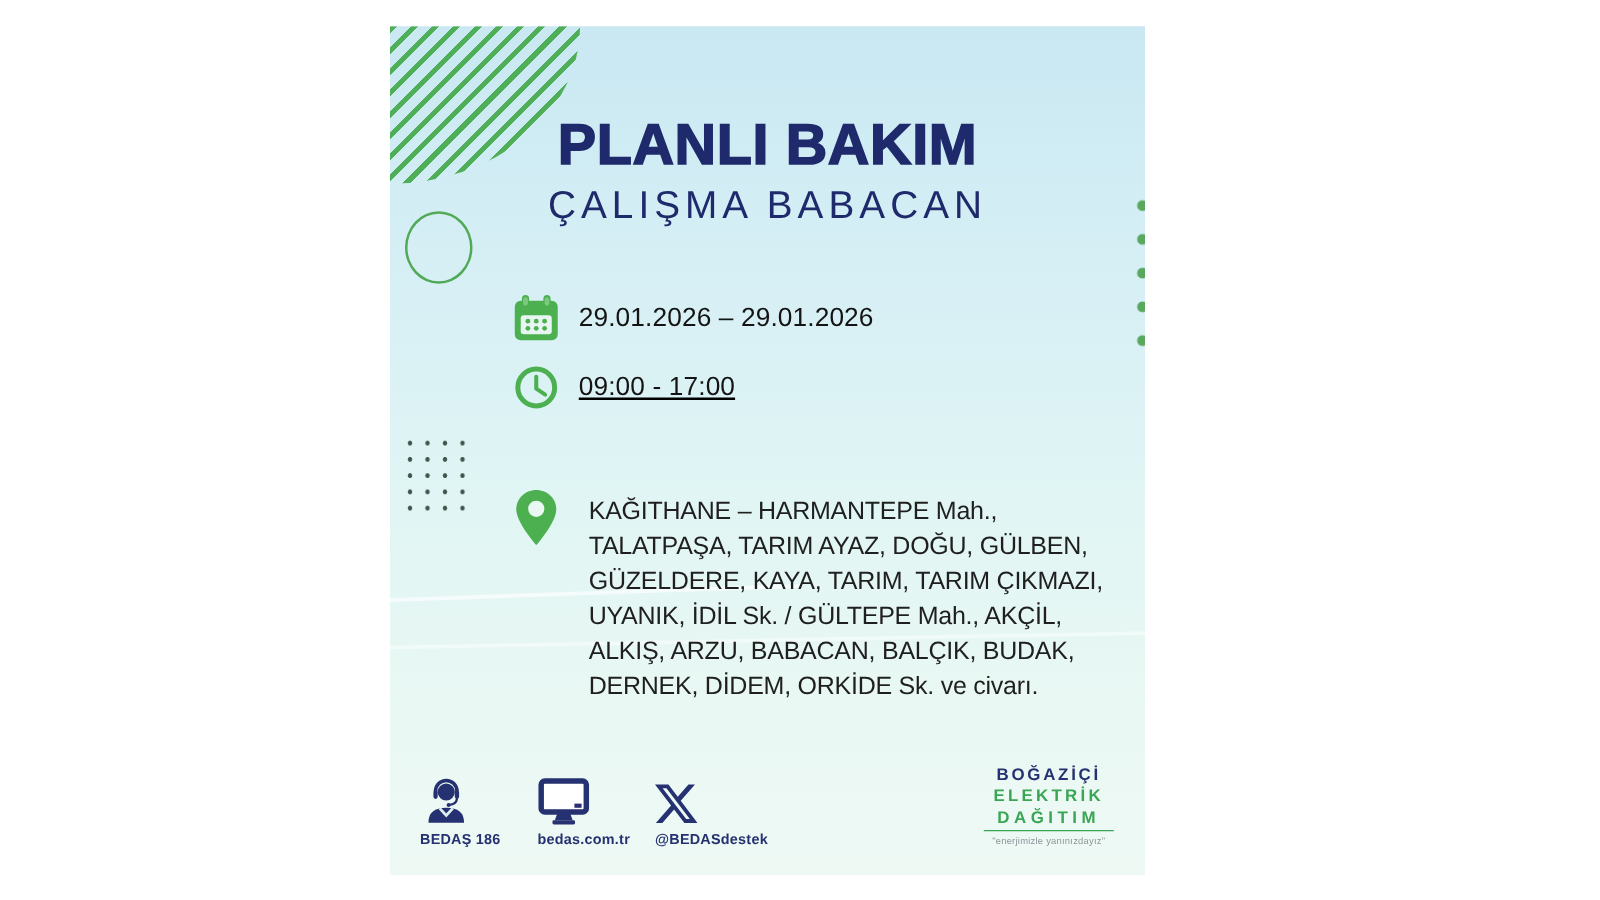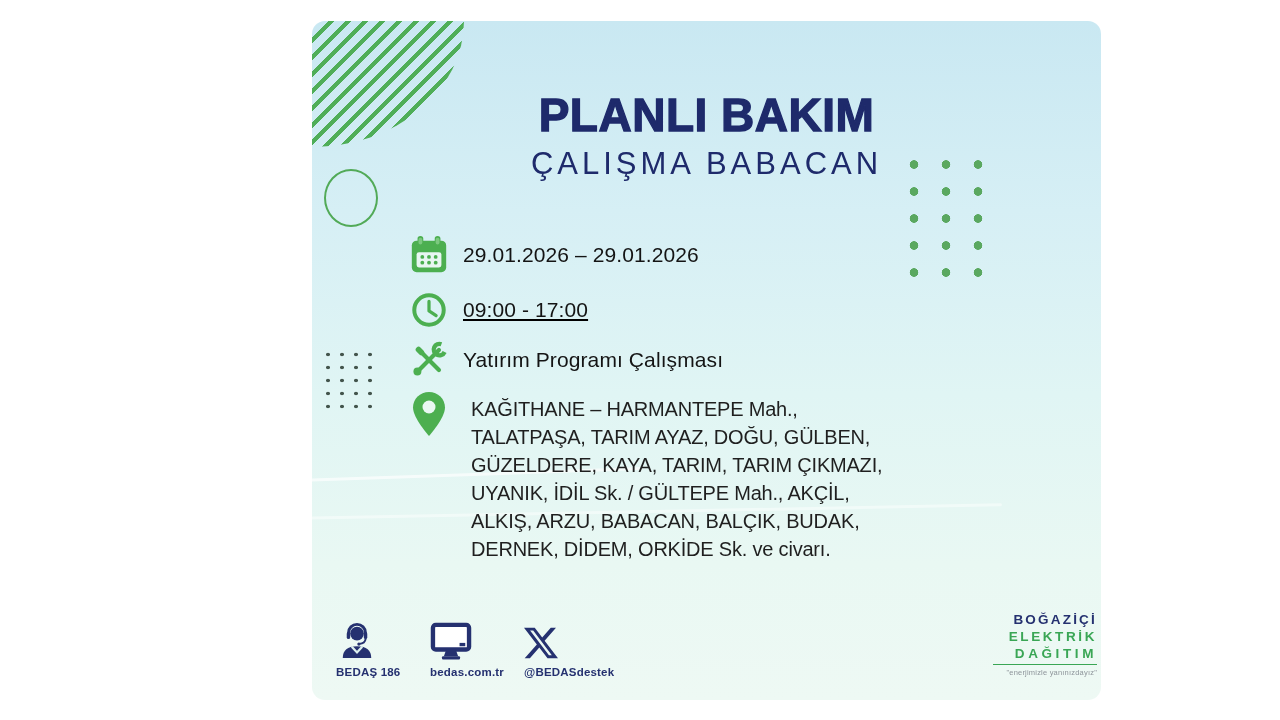"PLANLI BAKIM" .card { border-radius: 13px -> none; width: 789px -> 604px }
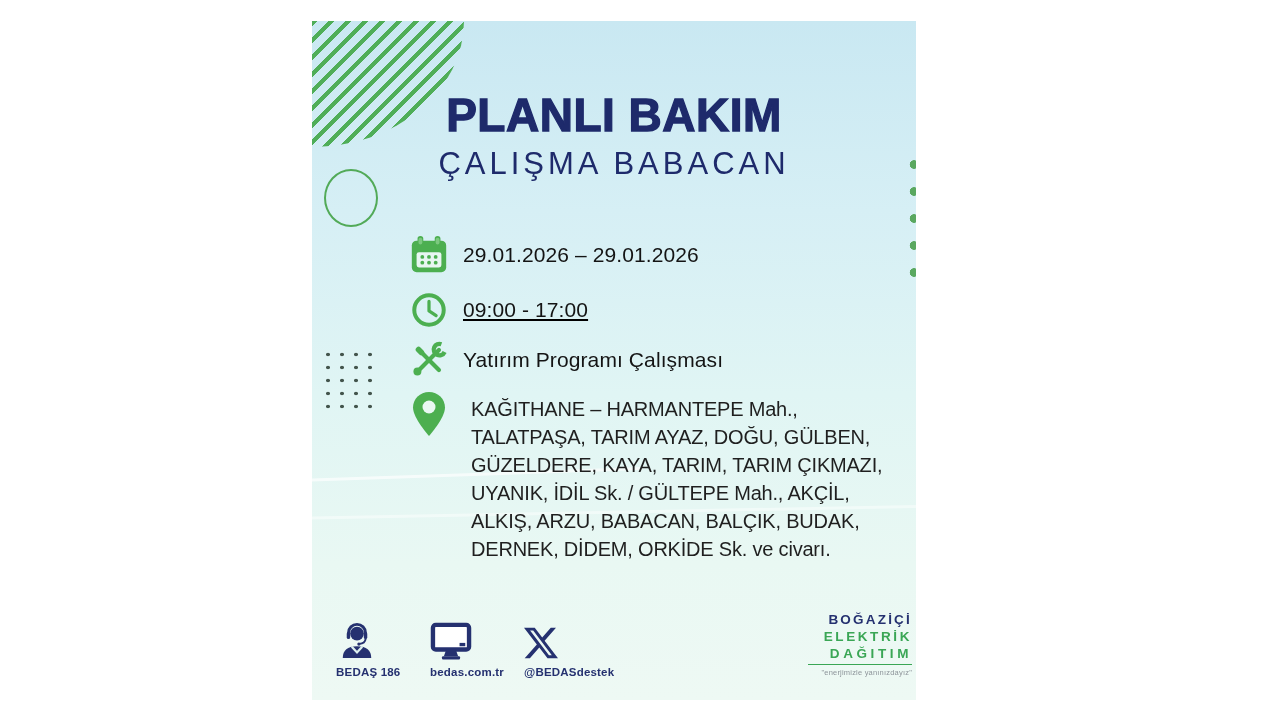"Yatırım Programı Çalışması" div.row { html: <div> <span> <svg> <g> <rect></rect> <rect></rect> <rect></rect> <circle></circle> </g> <circle></circle> </svg> </span> <span>Yatırım Programı Çalışması</span> </div> -> none }
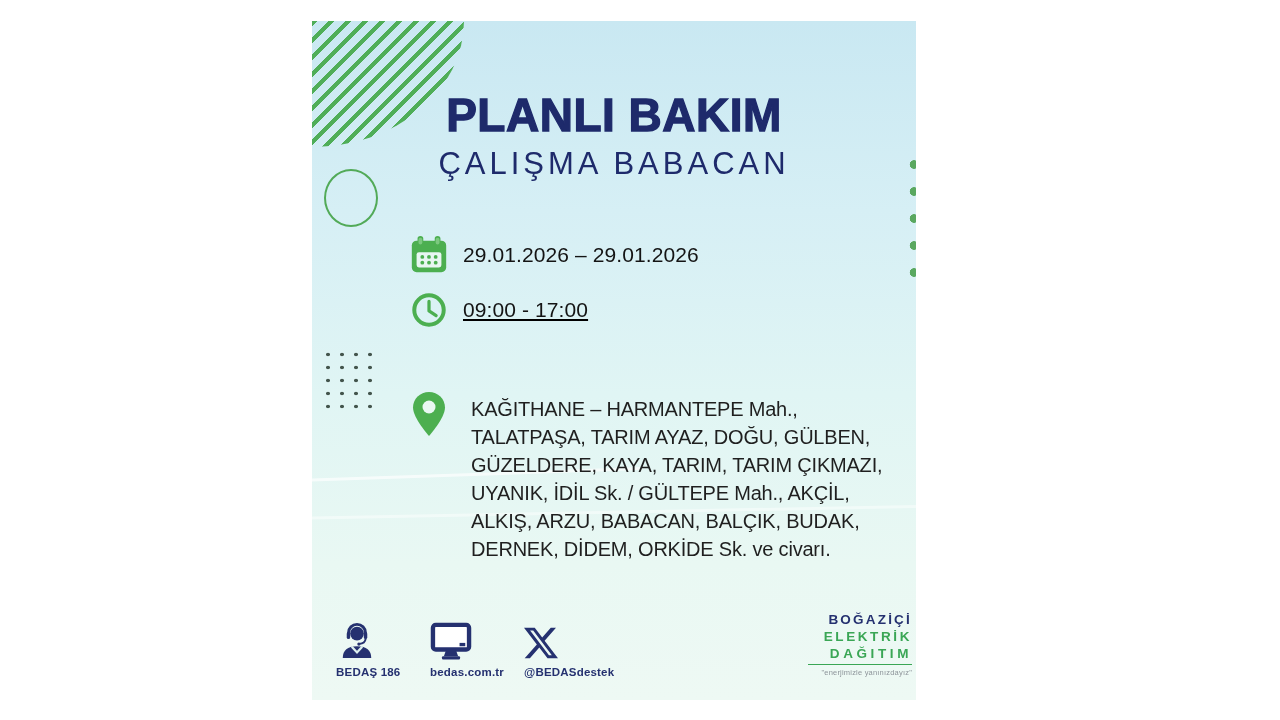"BOĞAZİÇİ" .brand { right: 4px -> 25px; text-align: right -> center }
